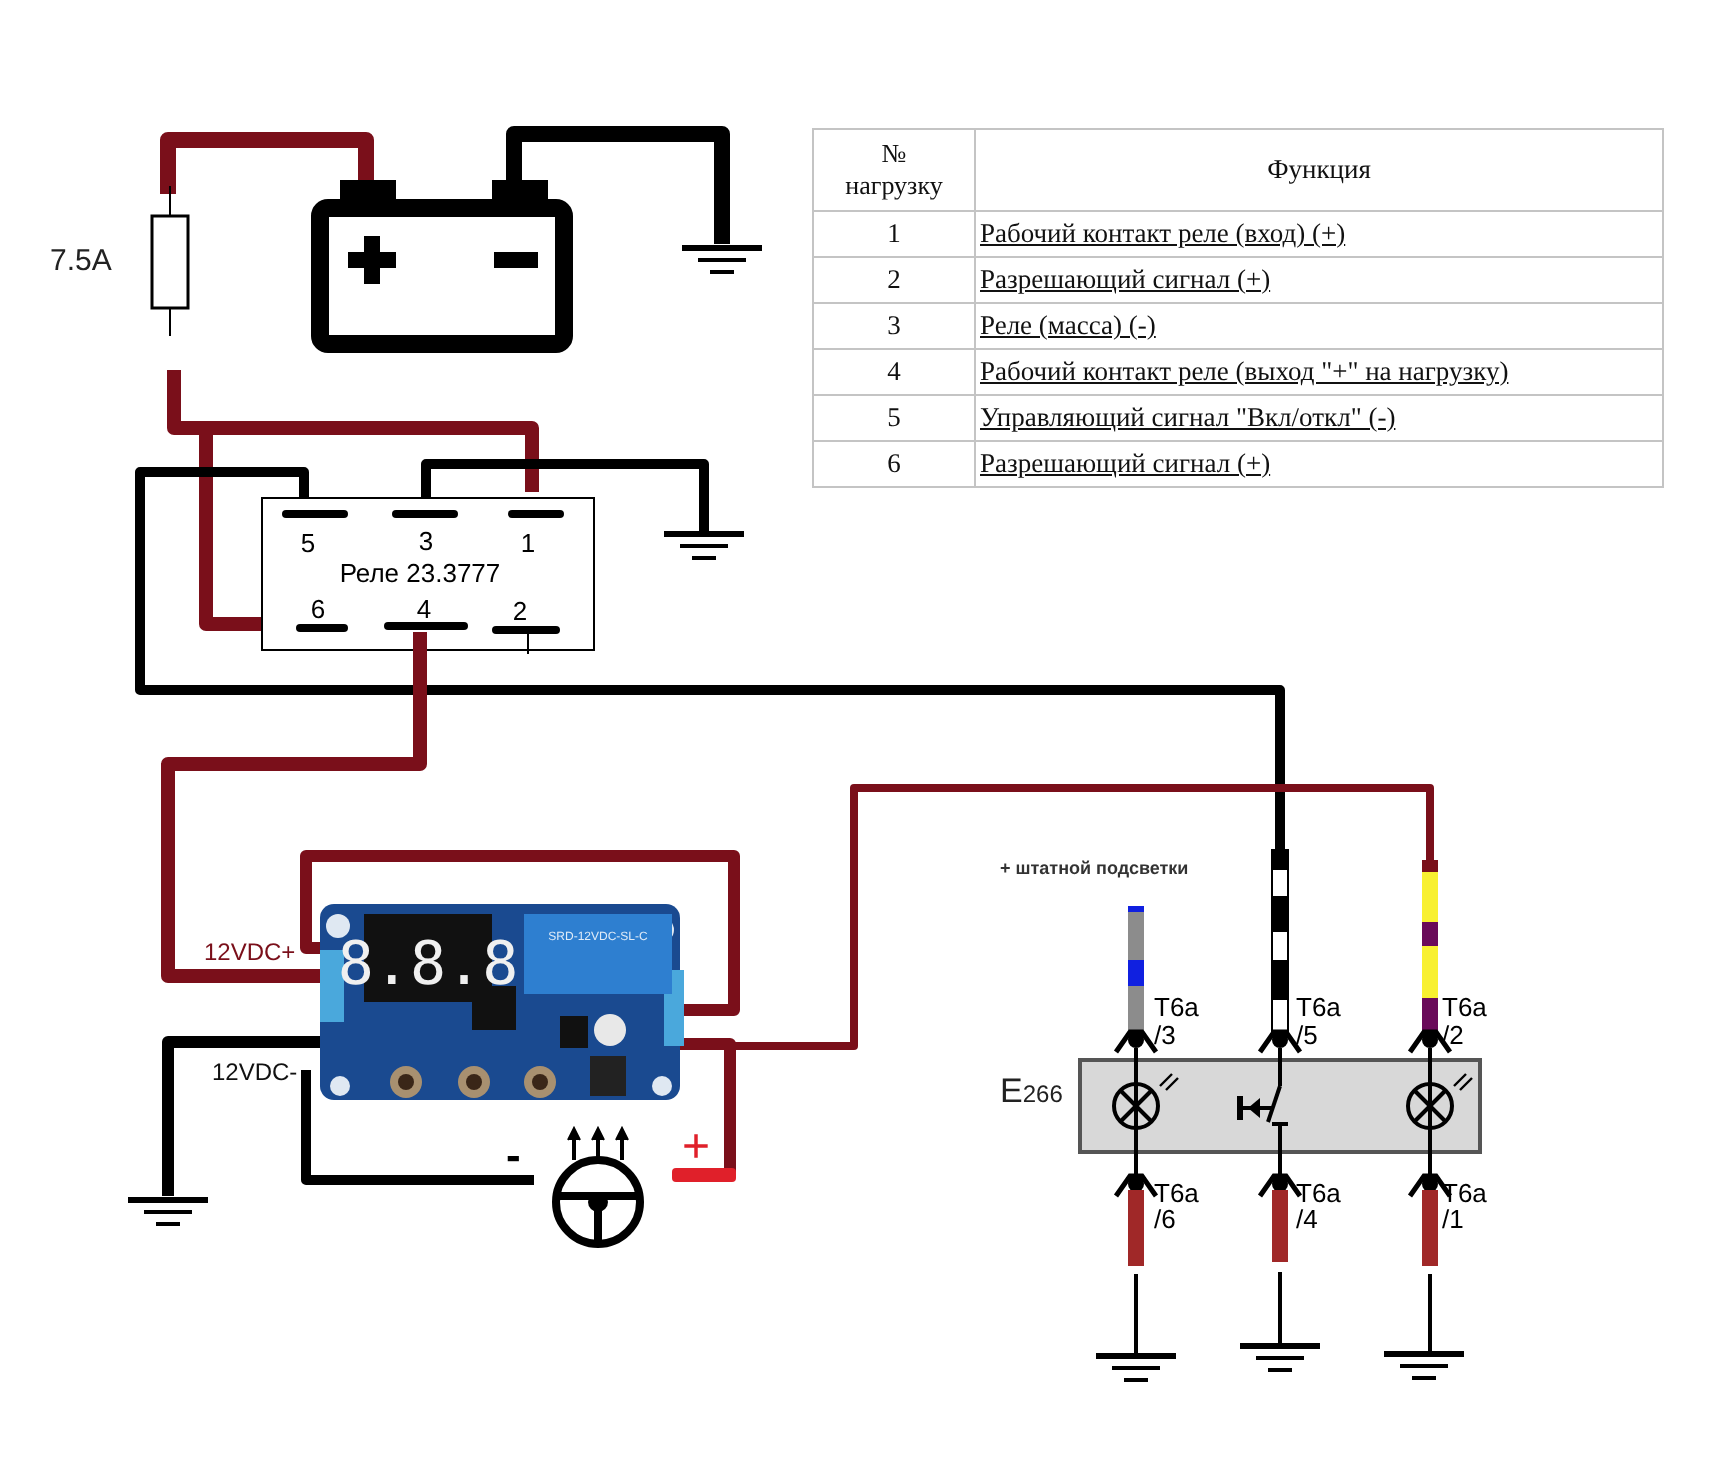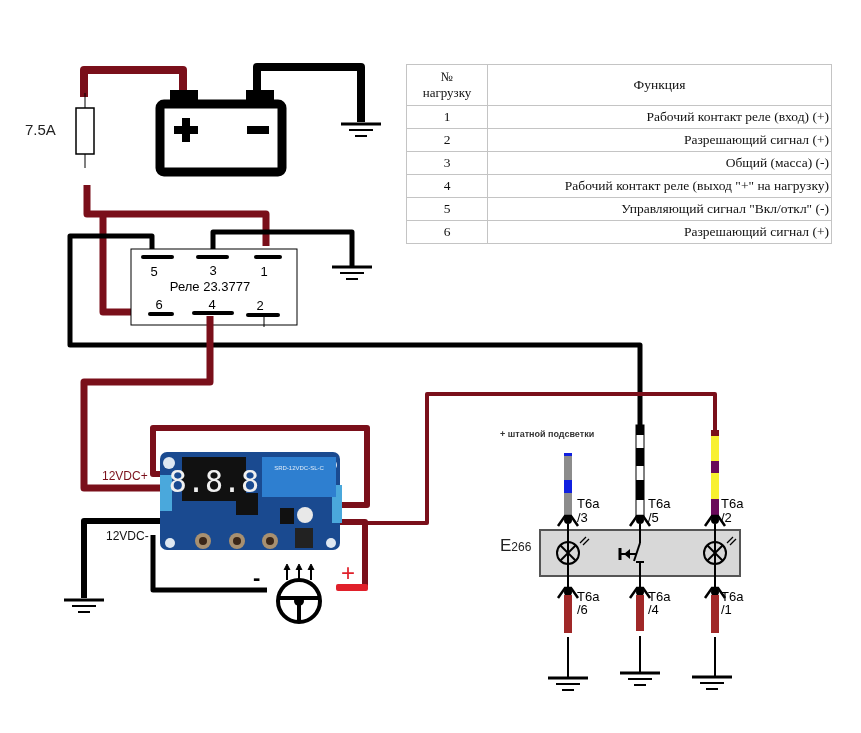"Рабочий контакт реле (вход) (+)" .tbl td.fn { text-align: right -> left; text-decoration: none -> underline }
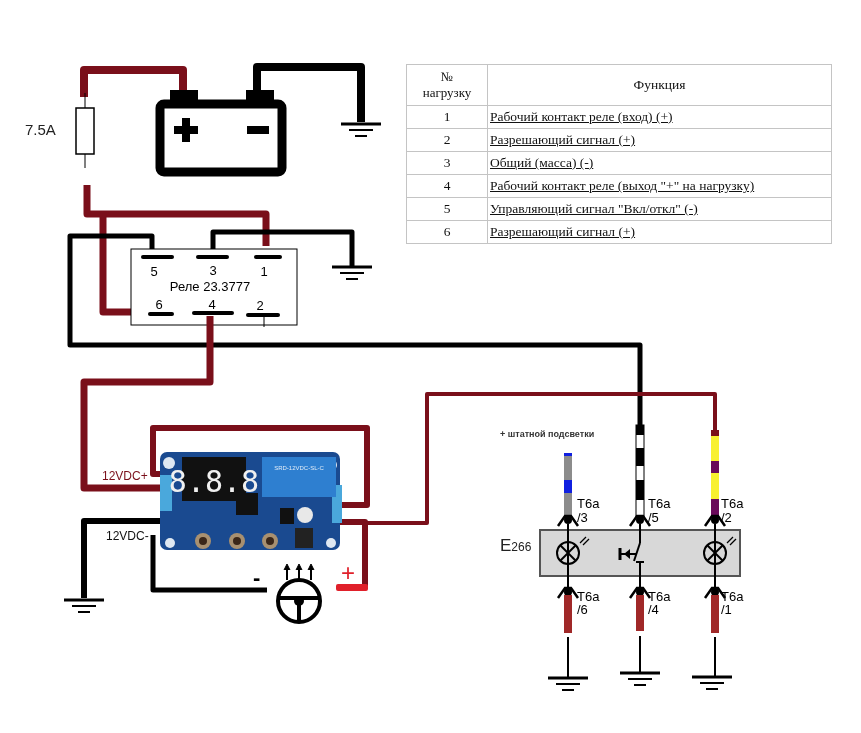"Общий (масса) (-)" td.fn { text: Общий -> Реле }
